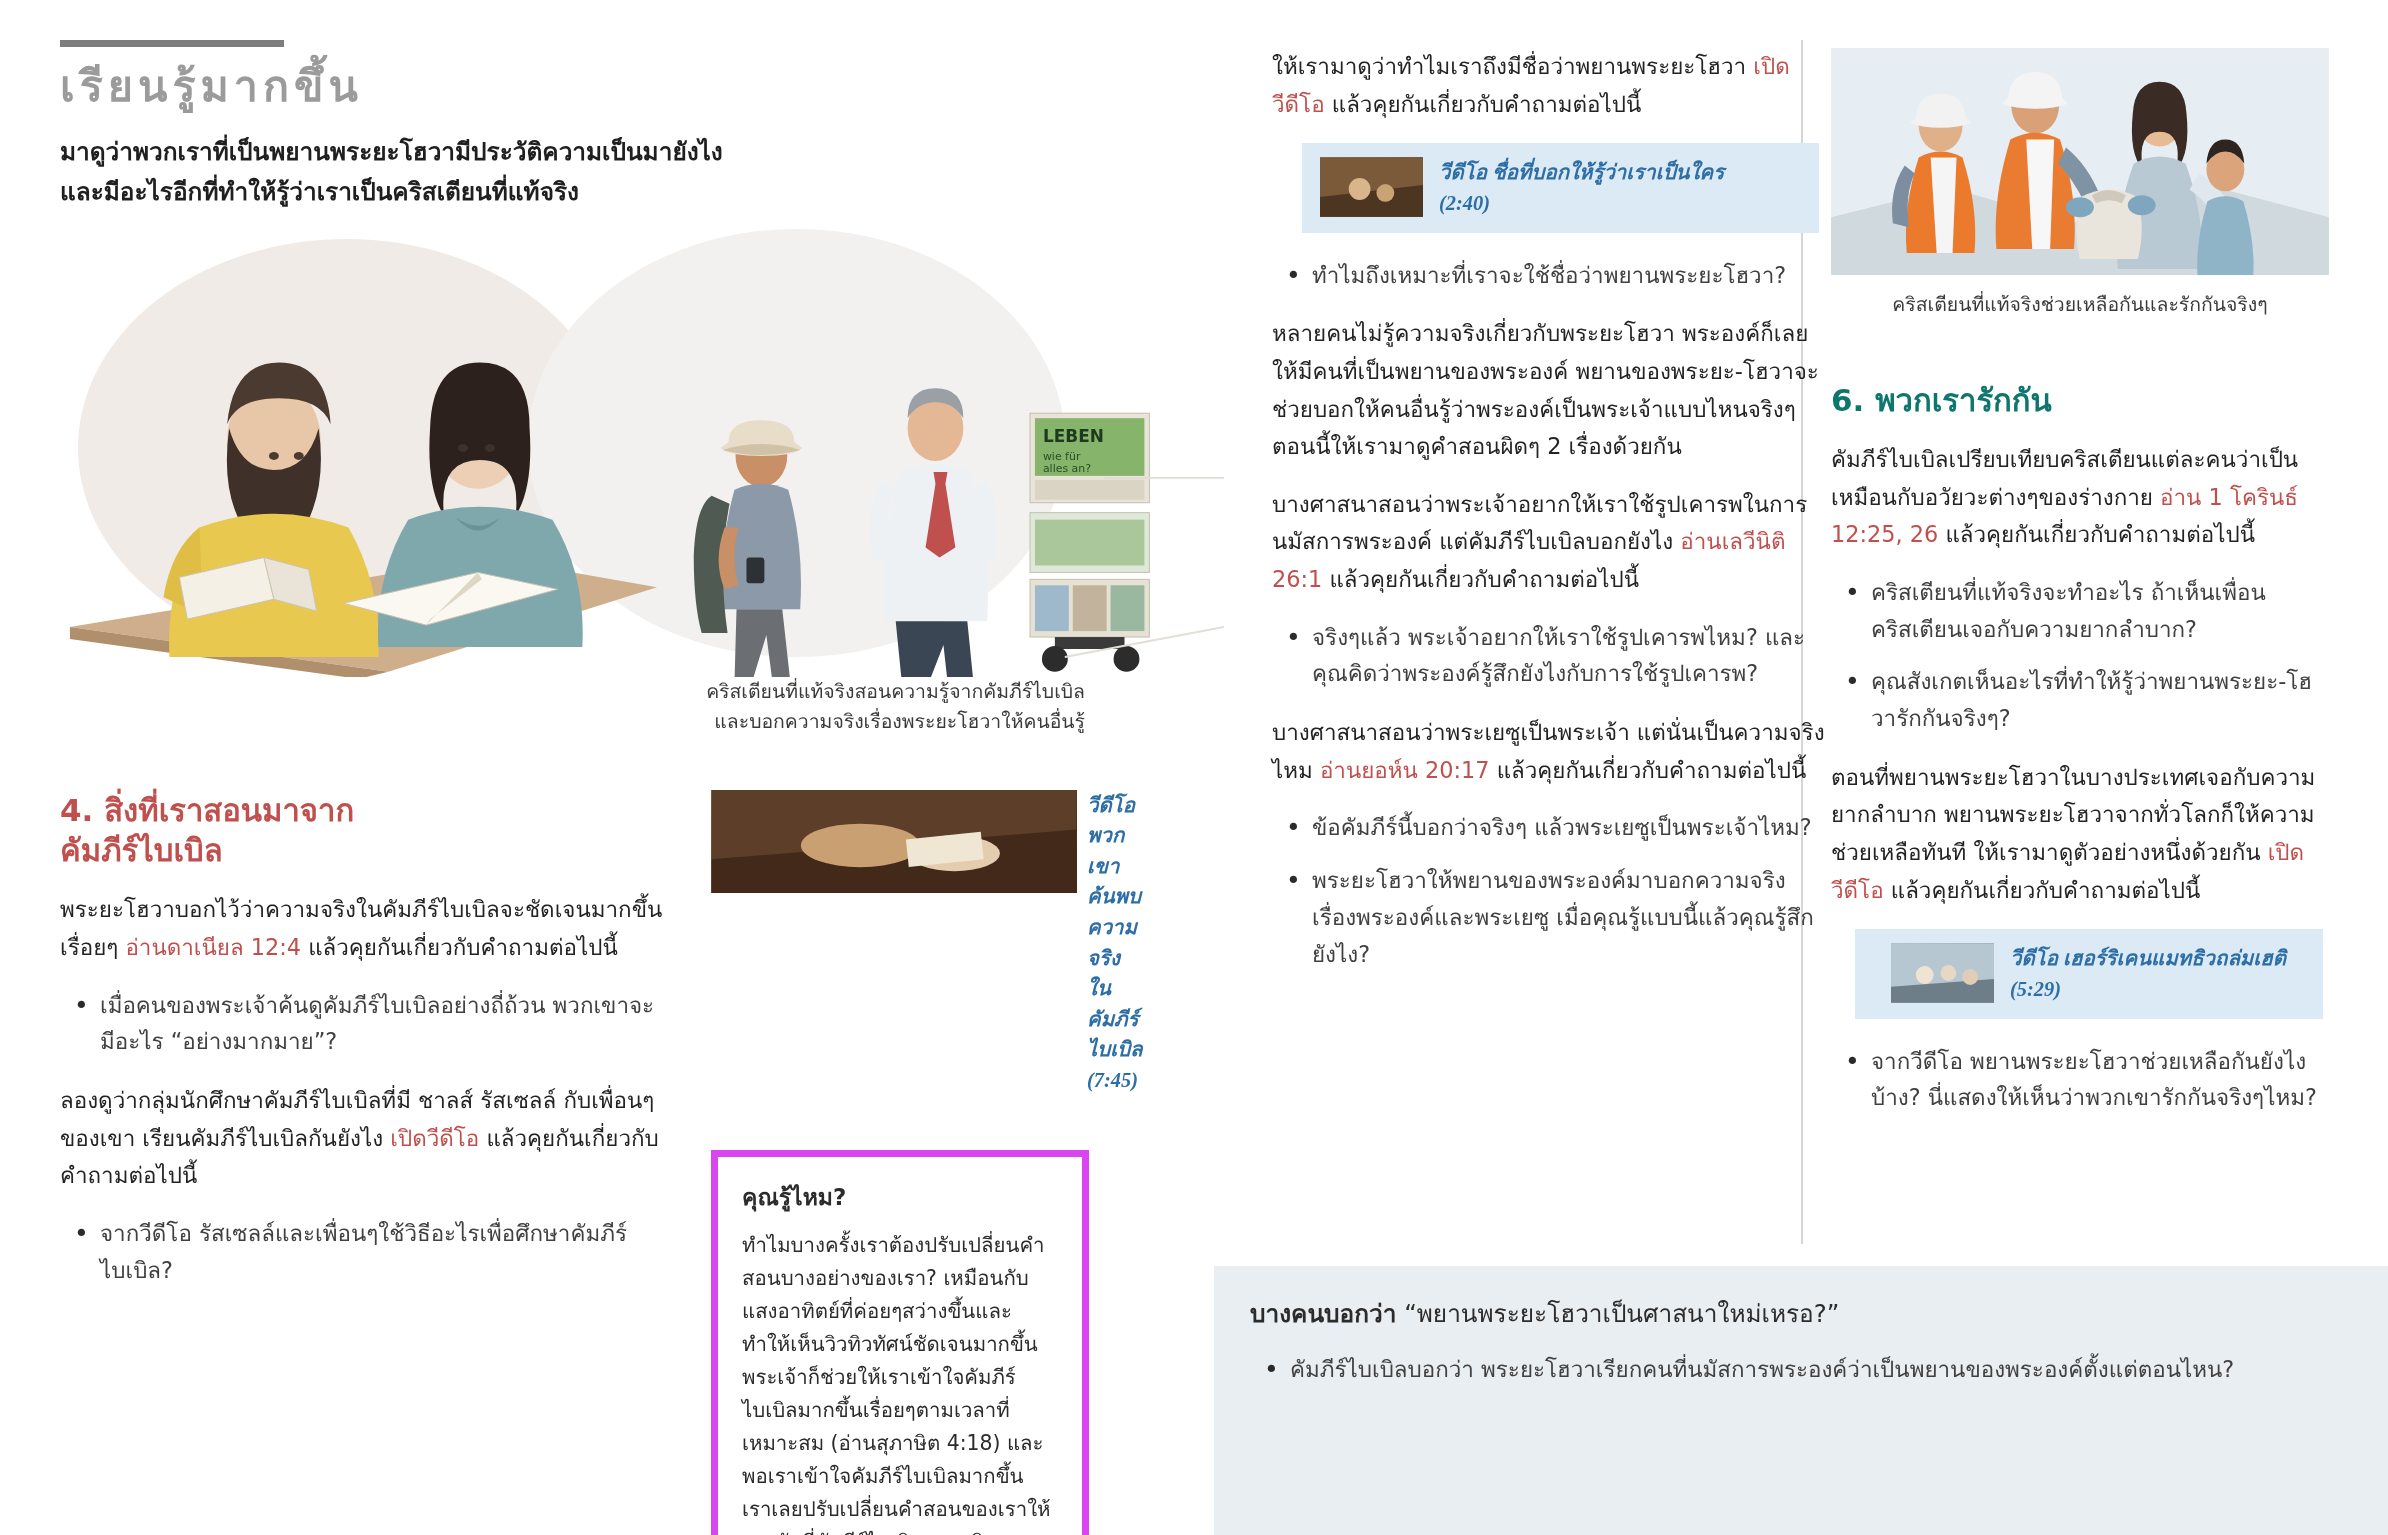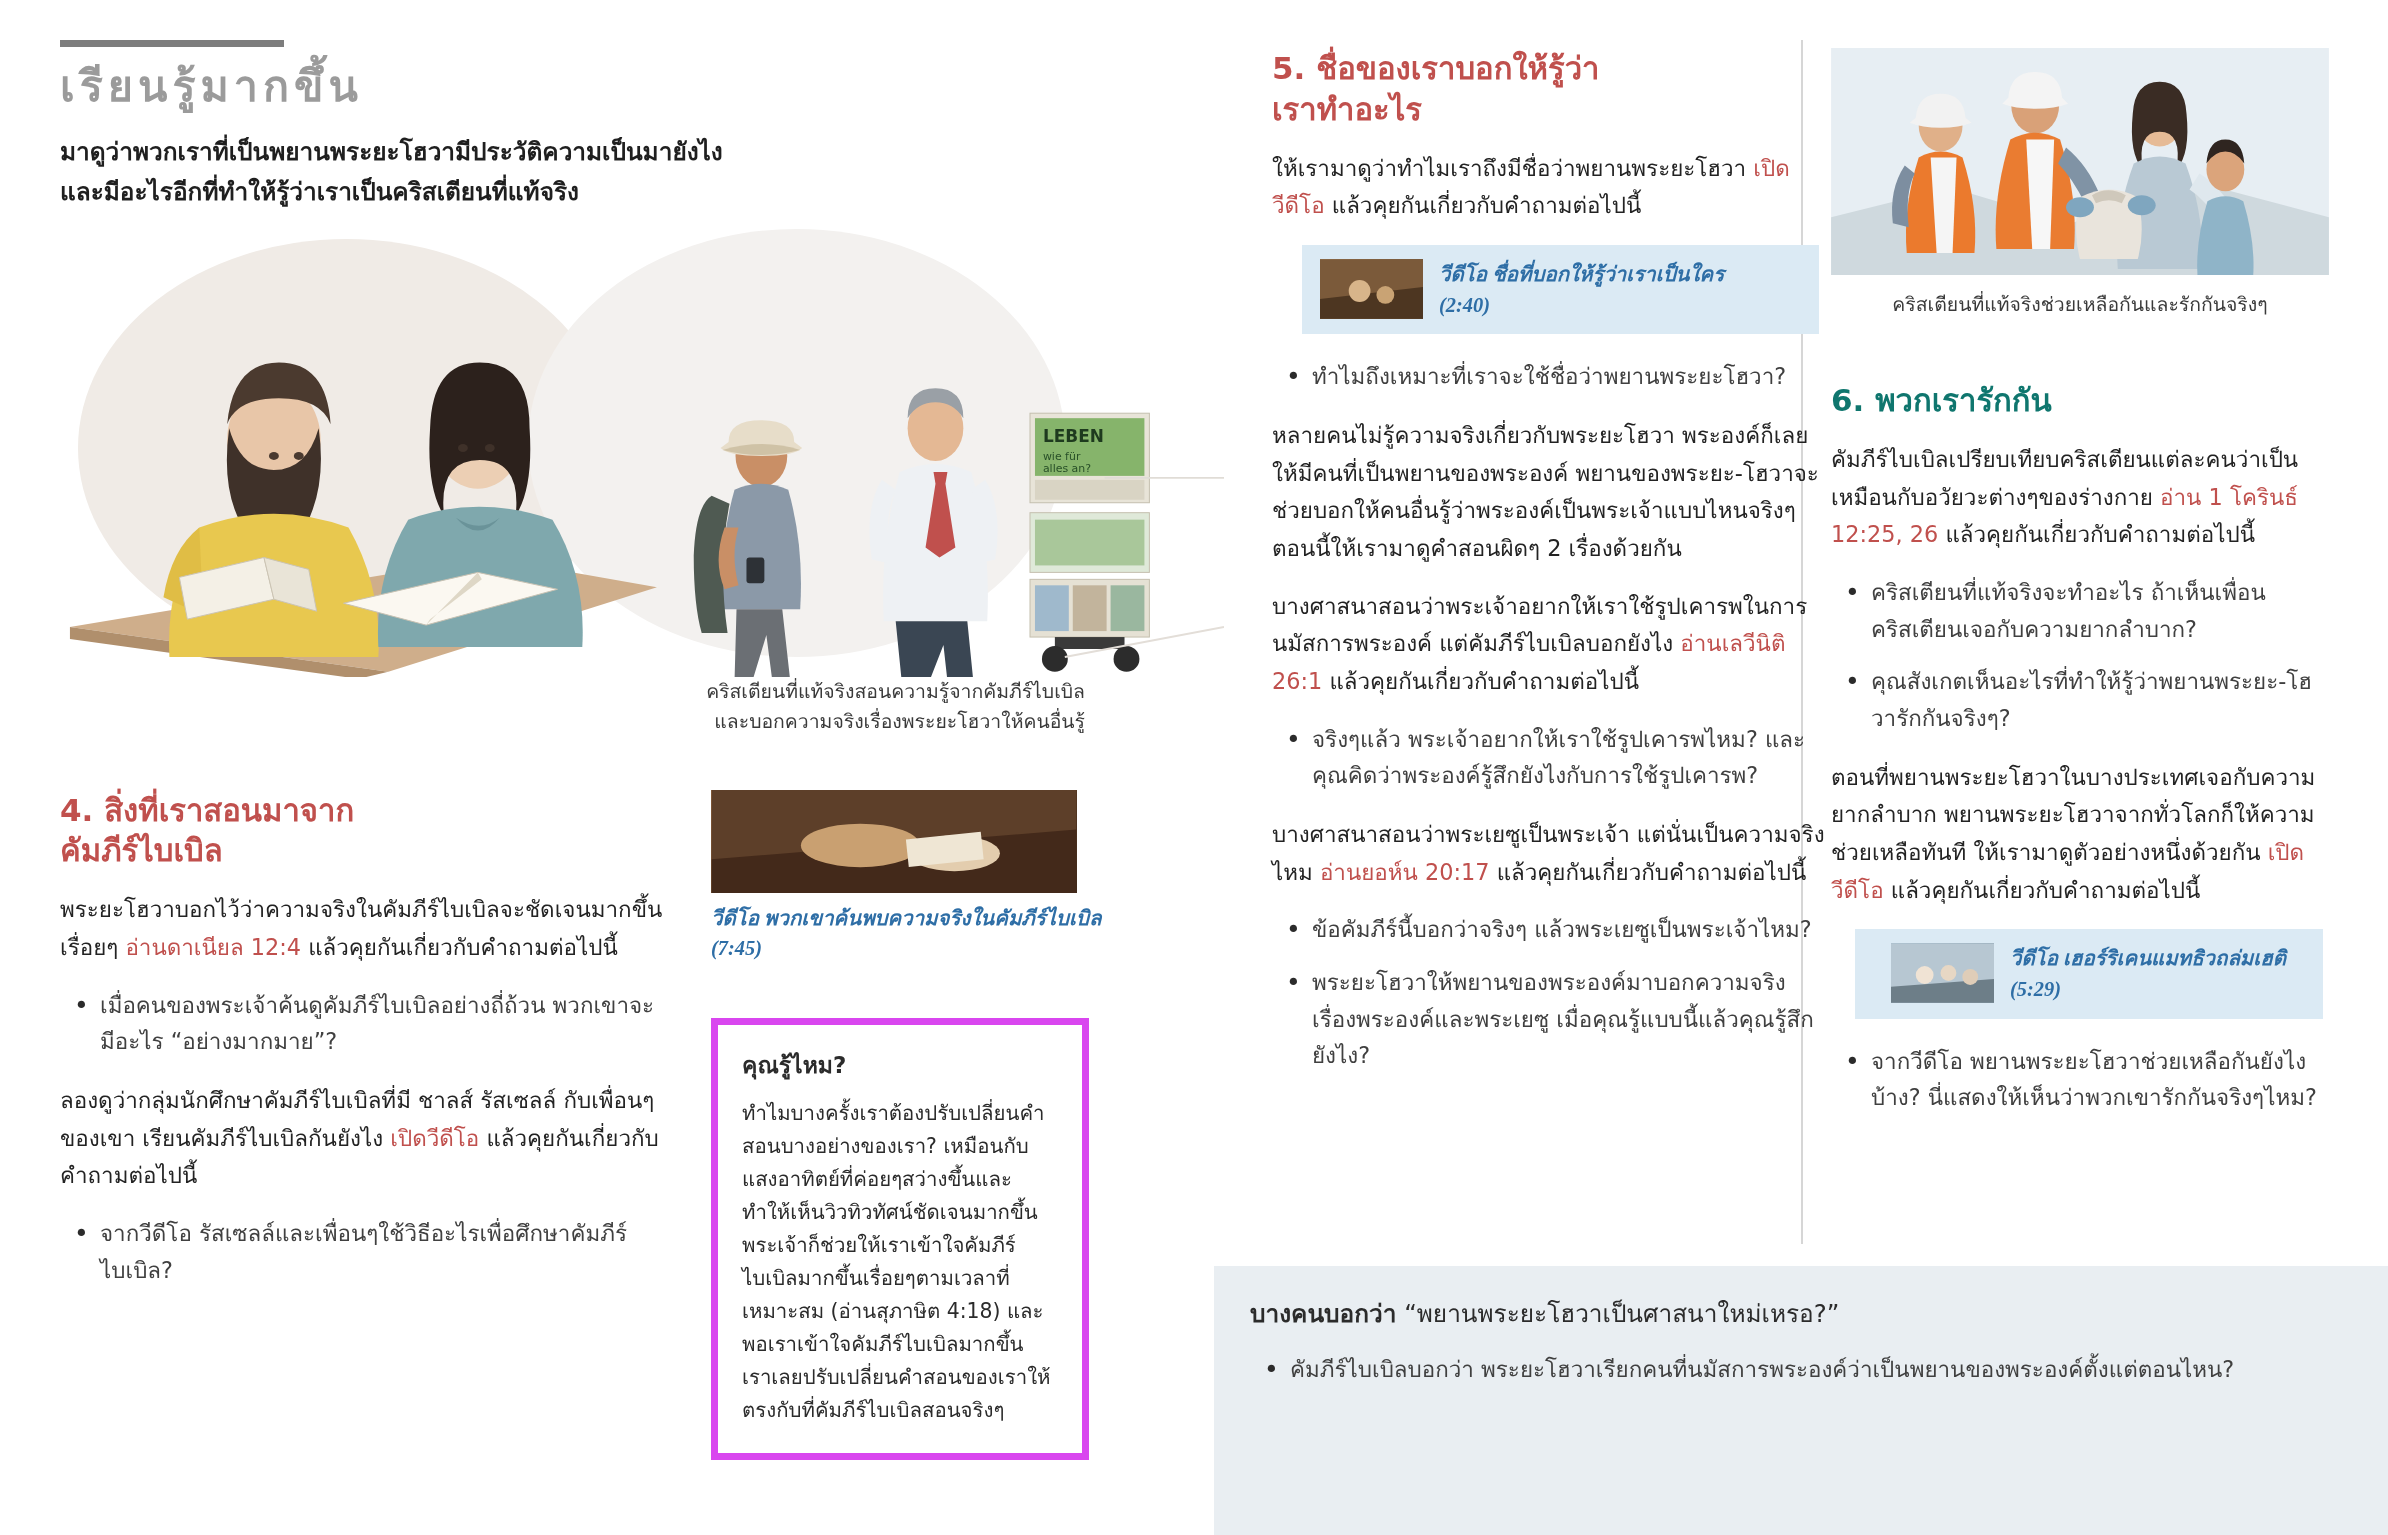"5. ชื่อของเราบอกให้รู้ว่า" h2.sec { html: <h2> <span>5. ชื่อของเราบอกให้รู้ว่า</span><br> <span>เราทำอะไร</span> </h2> -> none }
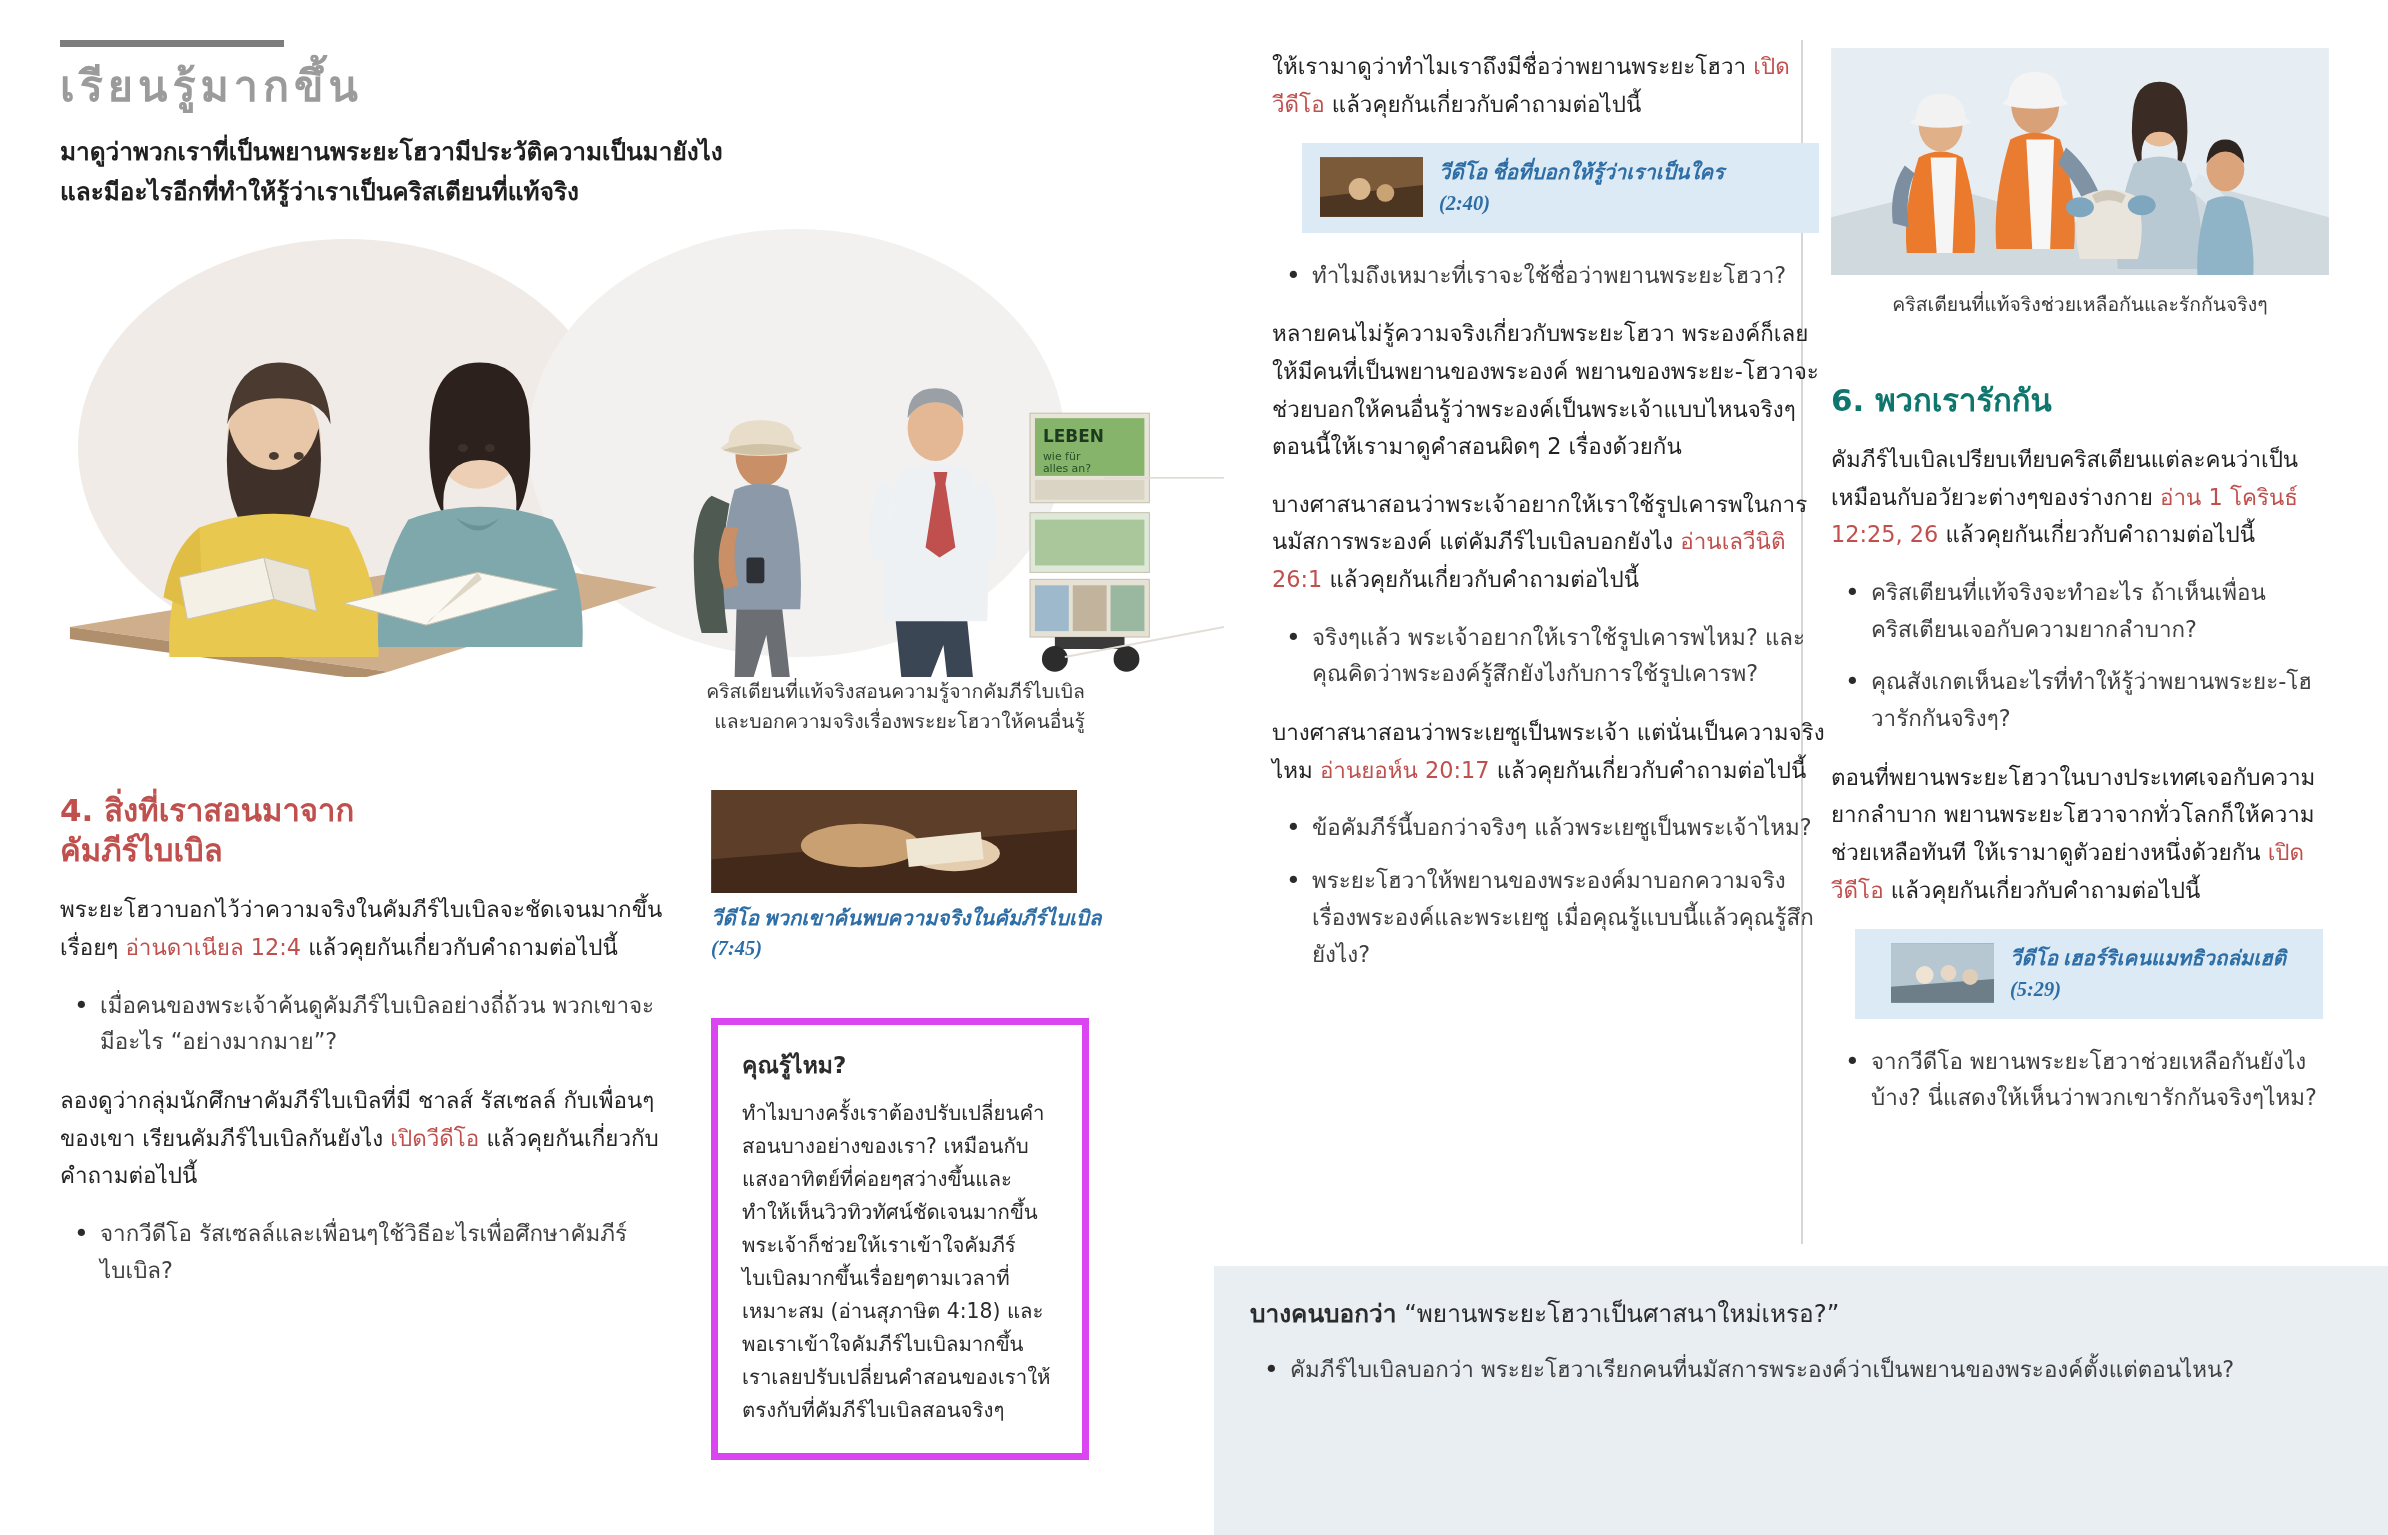"วีดีโอ พวกเขาค้นพบความจริงในคัมภีร์ไบเบิล (7:45)" div.videocard { flex-direction: column -> none }
